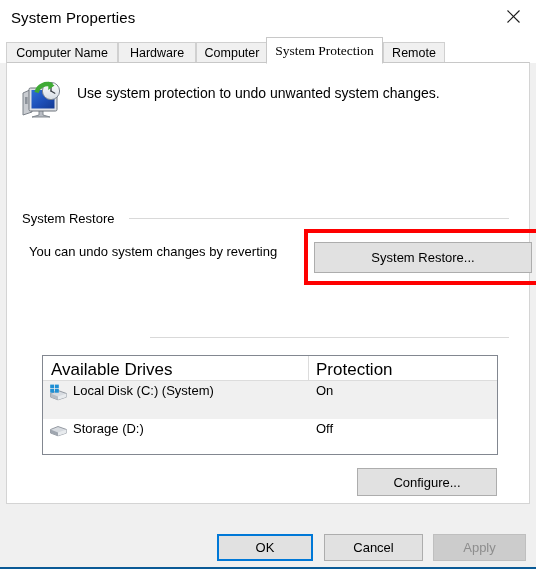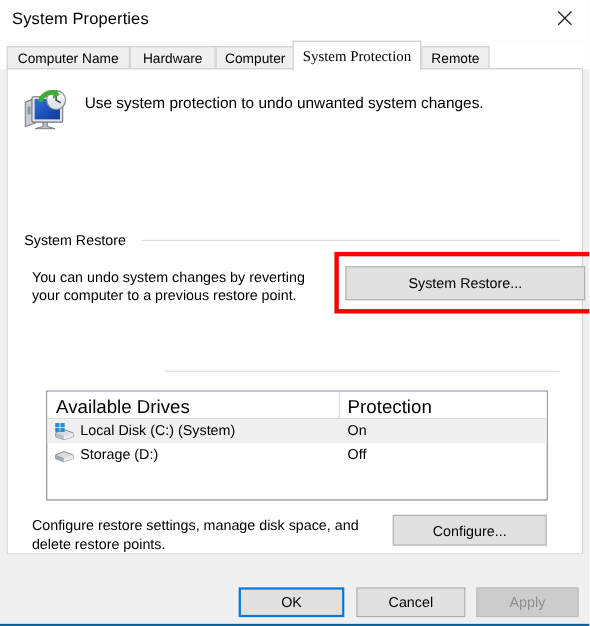"your computer to a previous" div { html: <div>your computer to a previous restore point.</div> -> none }
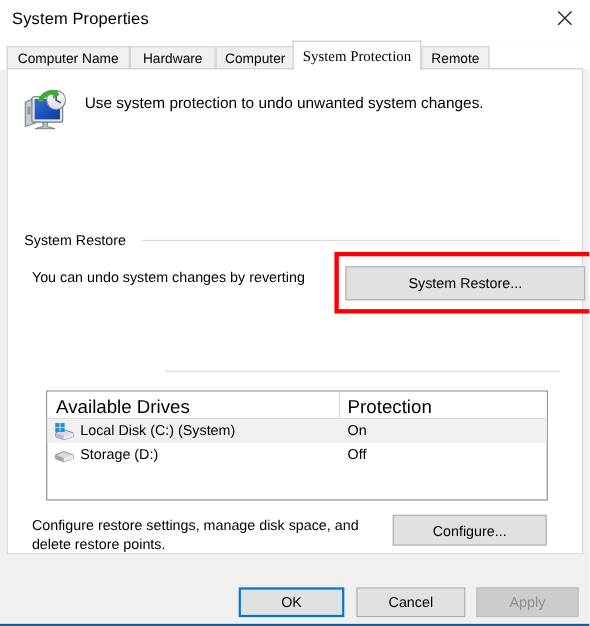"Local Disk (C:) (System)" .lv-row { height: 22px -> 38px }
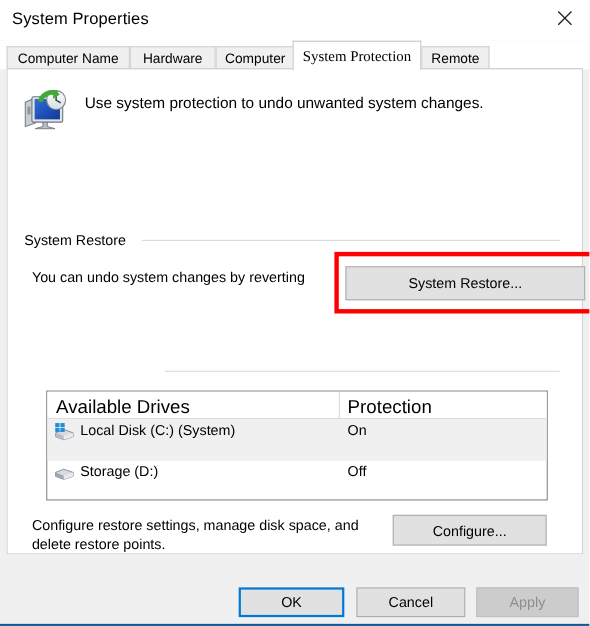"Configure restore settings, manage disk" div.body-text { html: <div> <div>Configure restore settings, manage disk space, and</div> <div>delete restore points.</div> </div> -> none }
